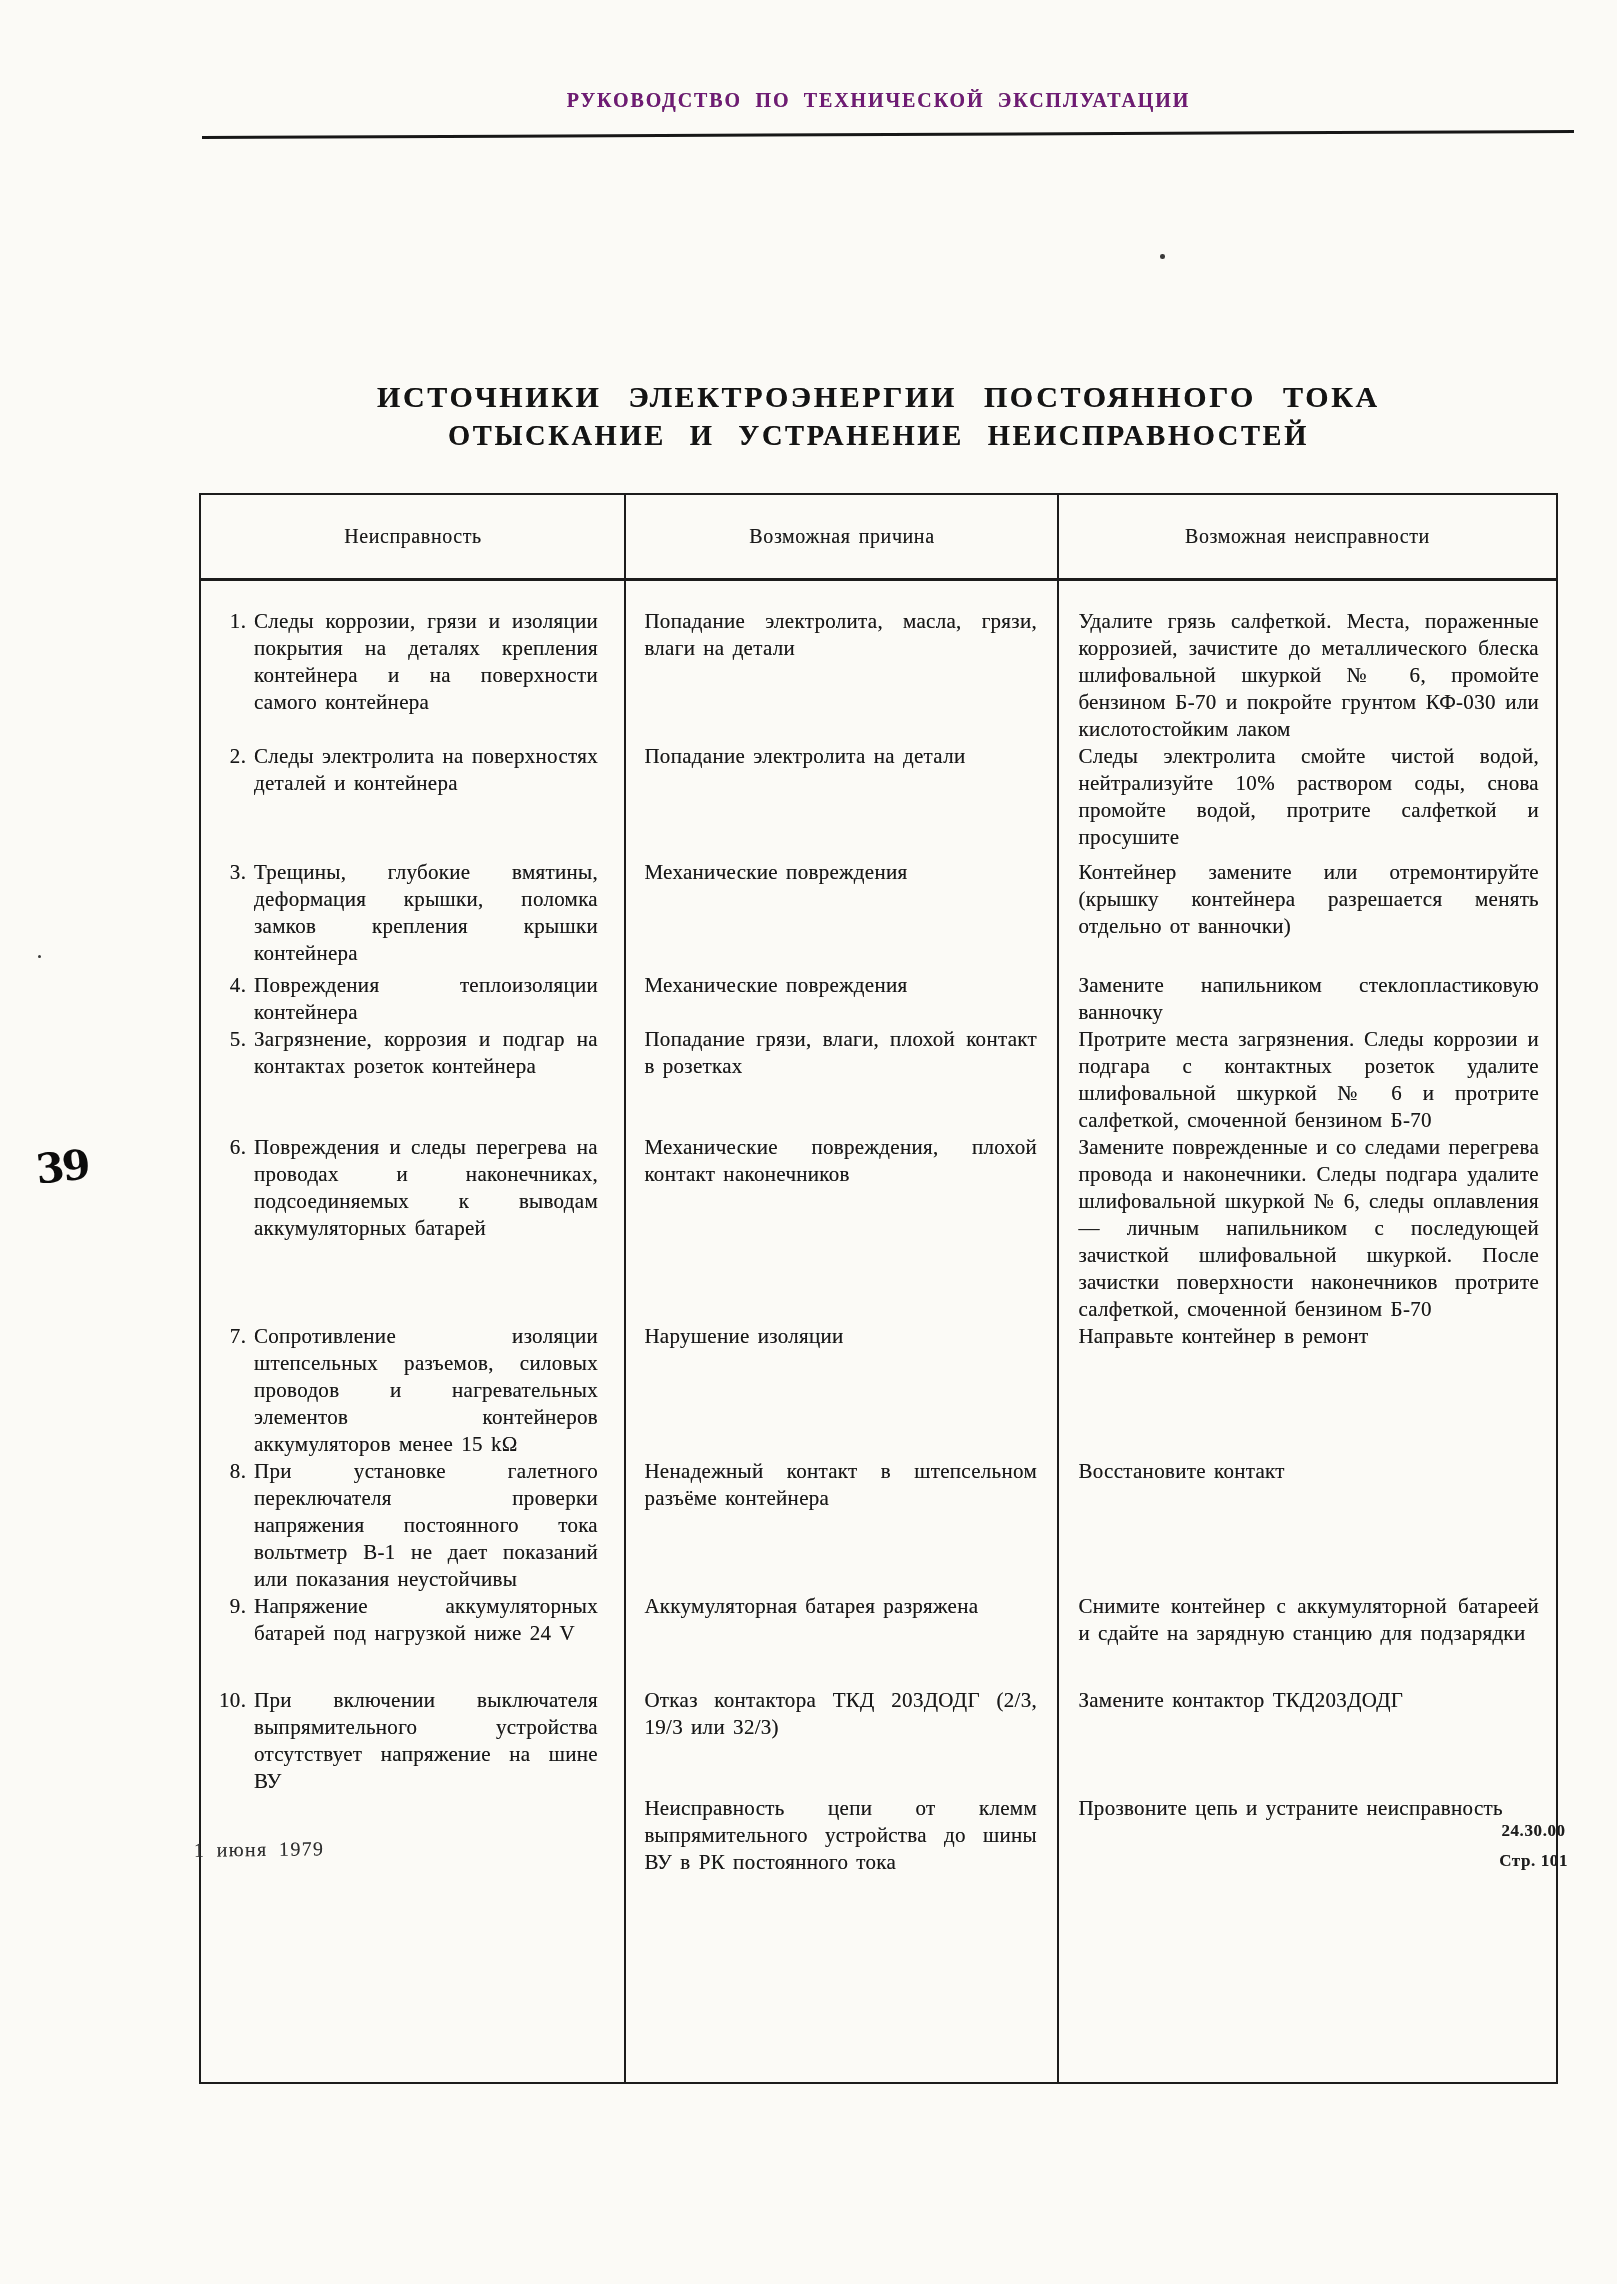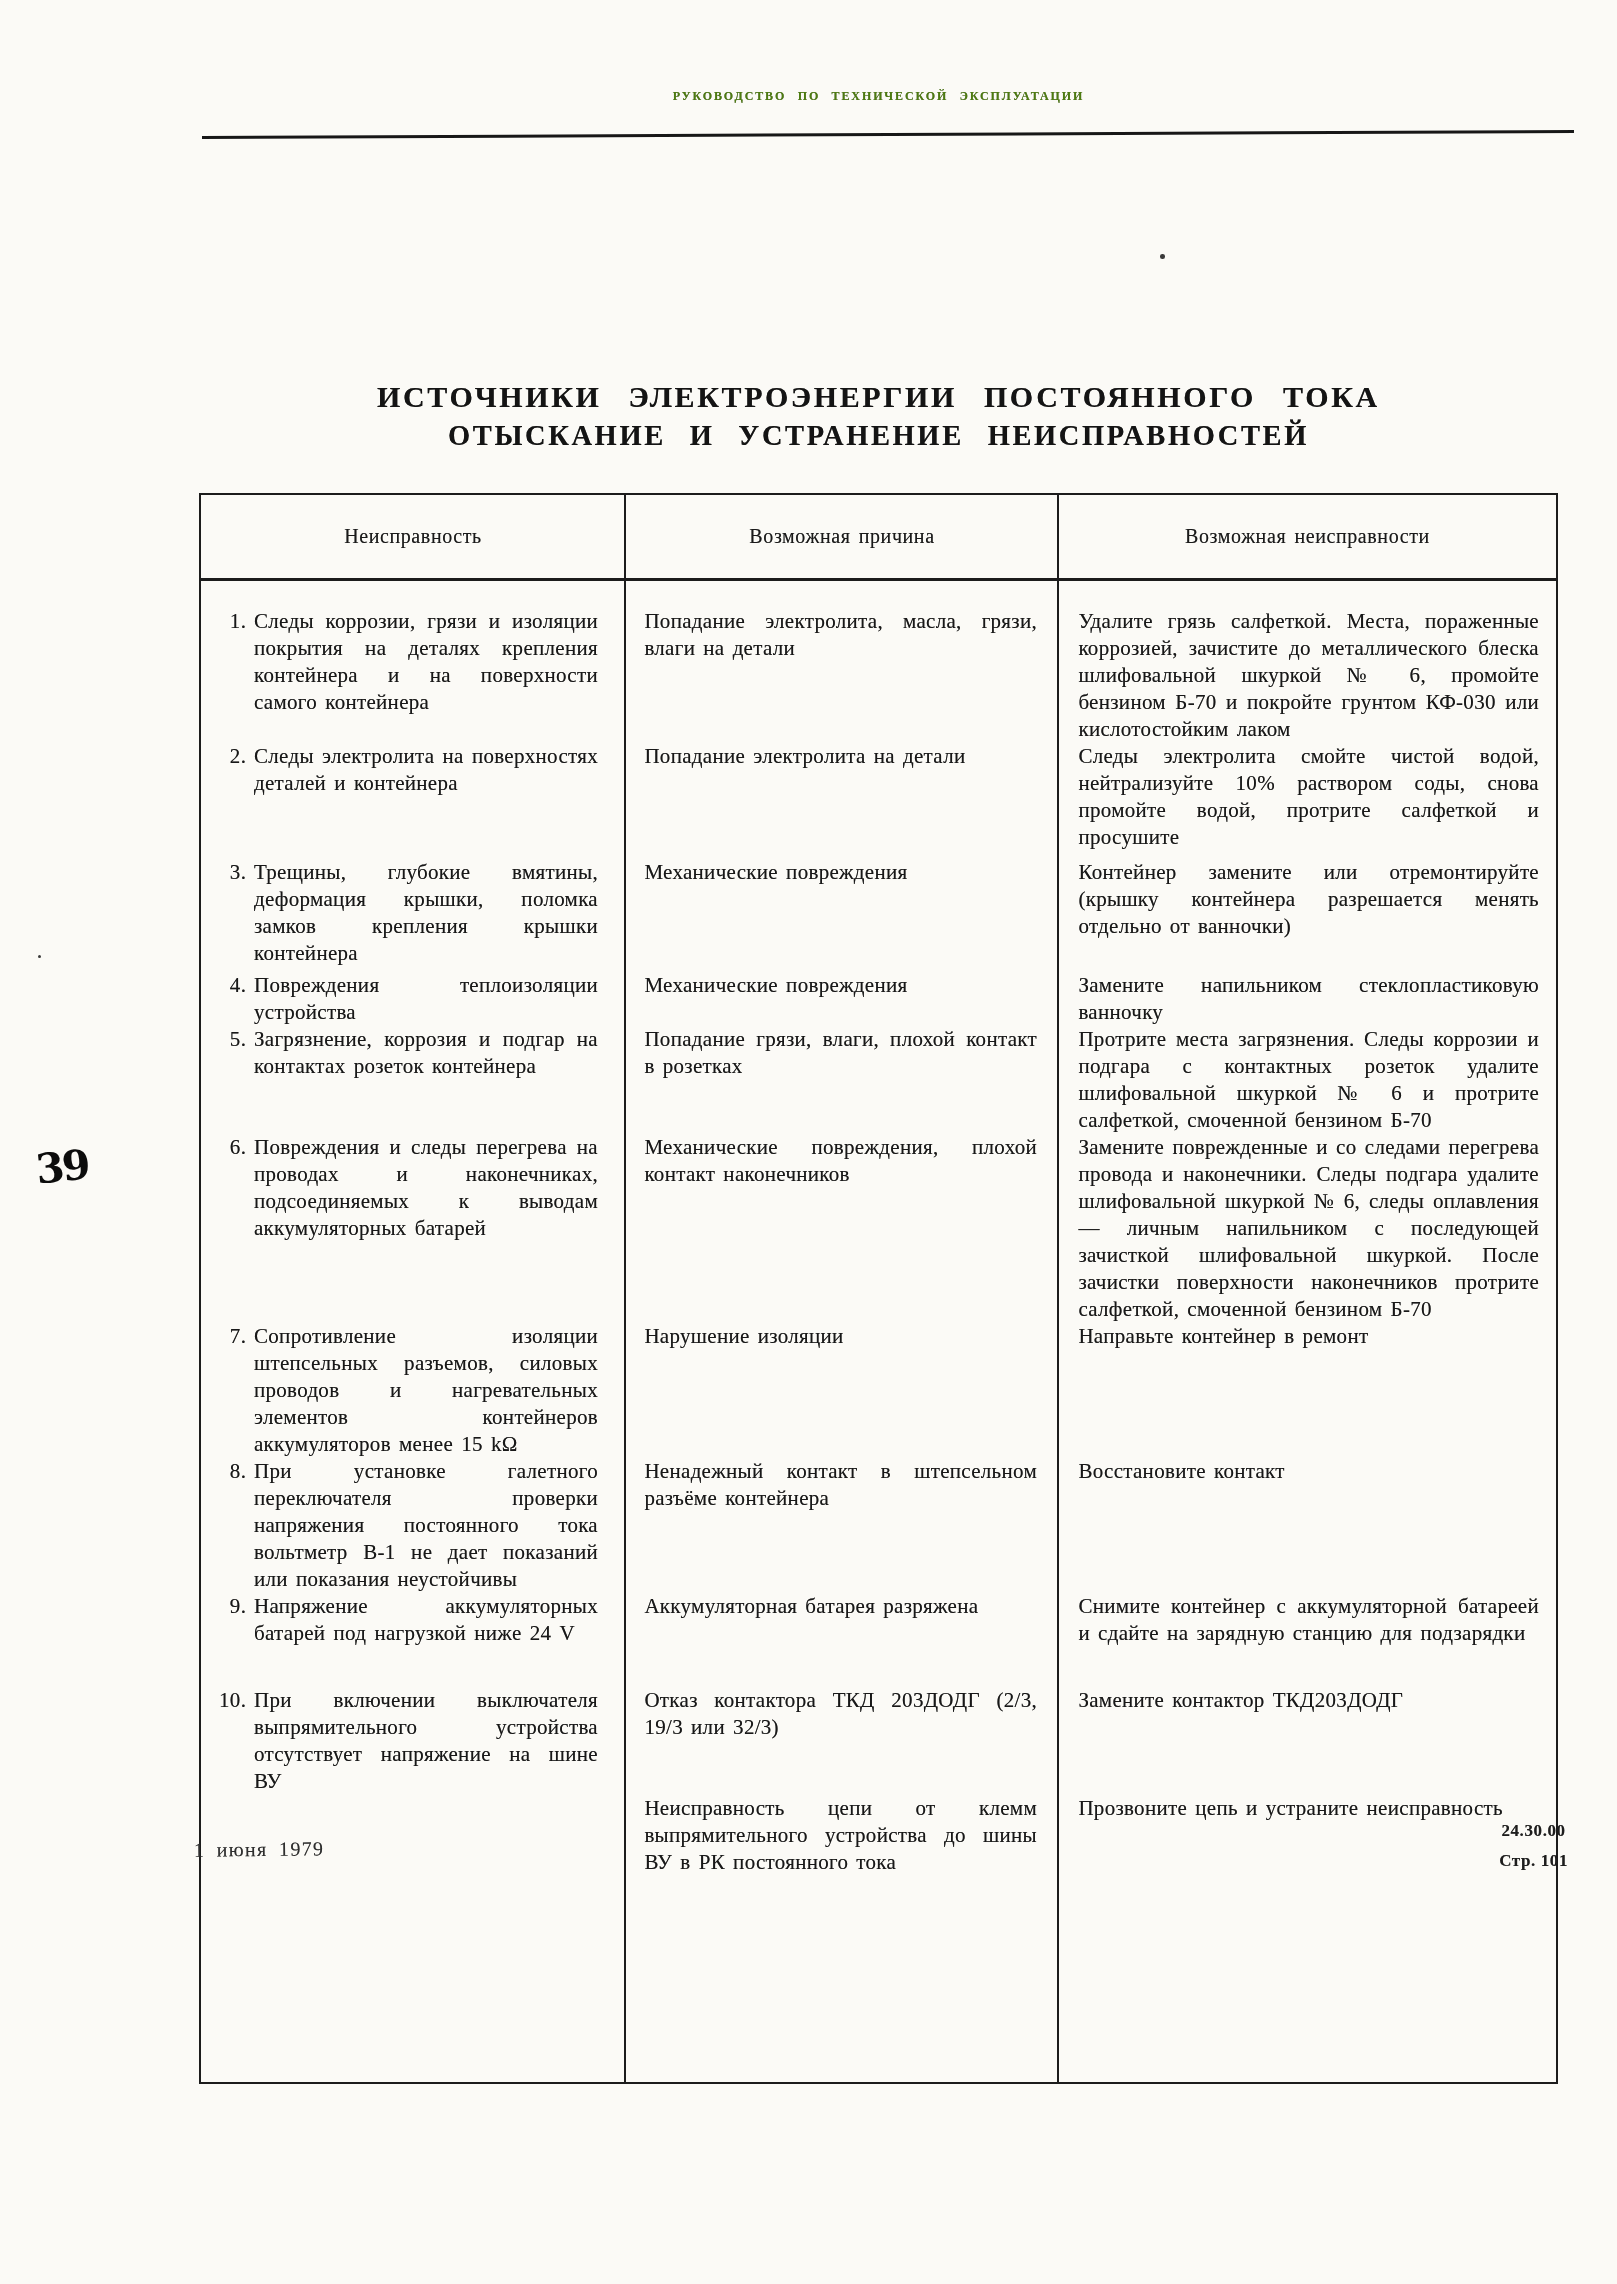"РУКОВОДСТВО ПО ТЕХНИЧЕСКОЙ ЭКСПЛУАТАЦИИ" .running-head { color: #4d7c0f -> #701a75; font-size: 12px -> 20px }
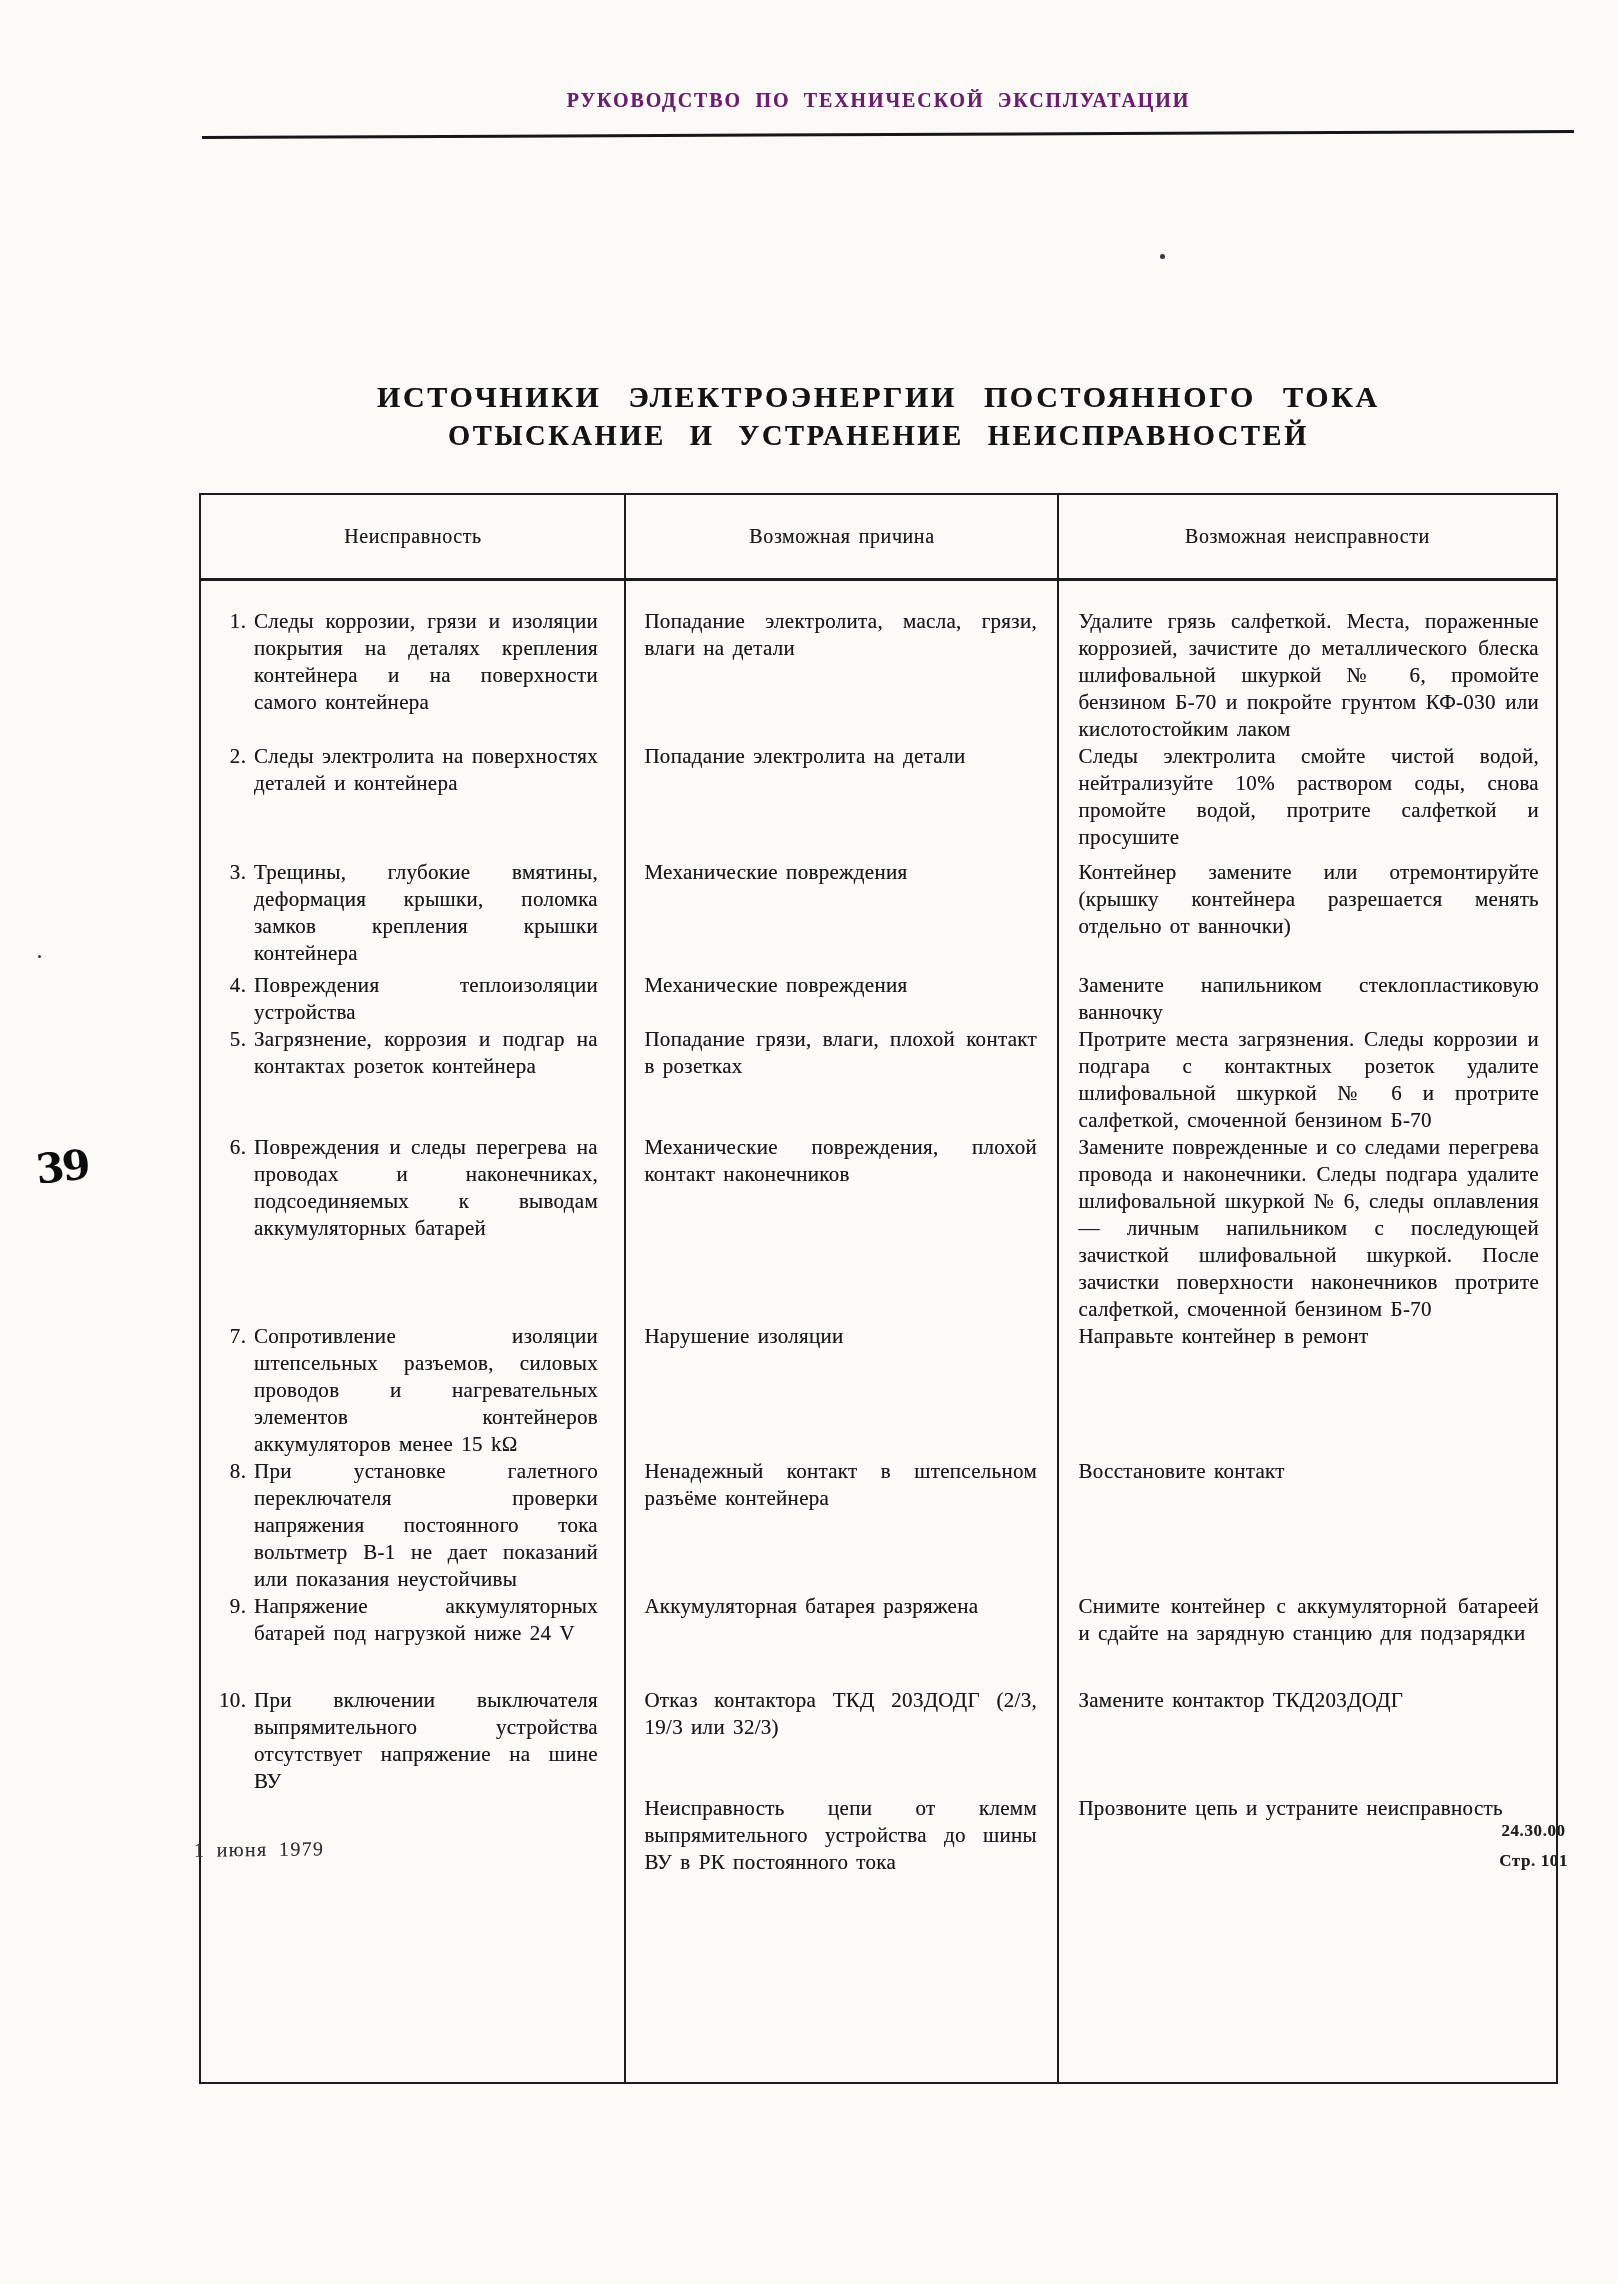"Повреждения теплоизоляции устройства" span.ftext { text: устройства -> контейнера }
